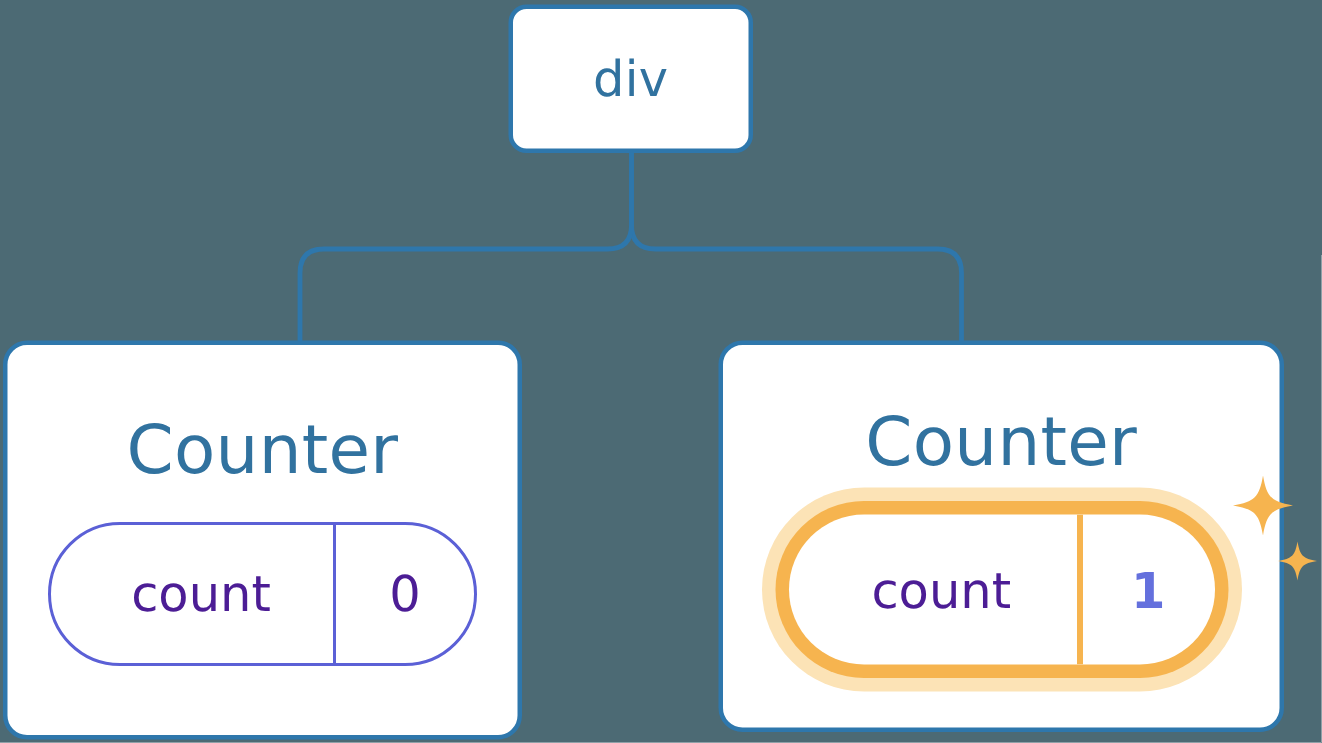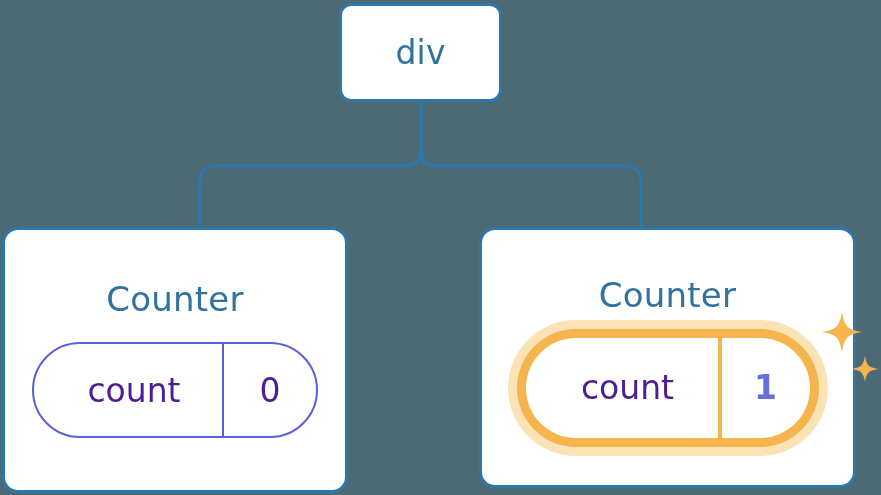"Counter" .node-label { font-size: 34px -> 45px }
